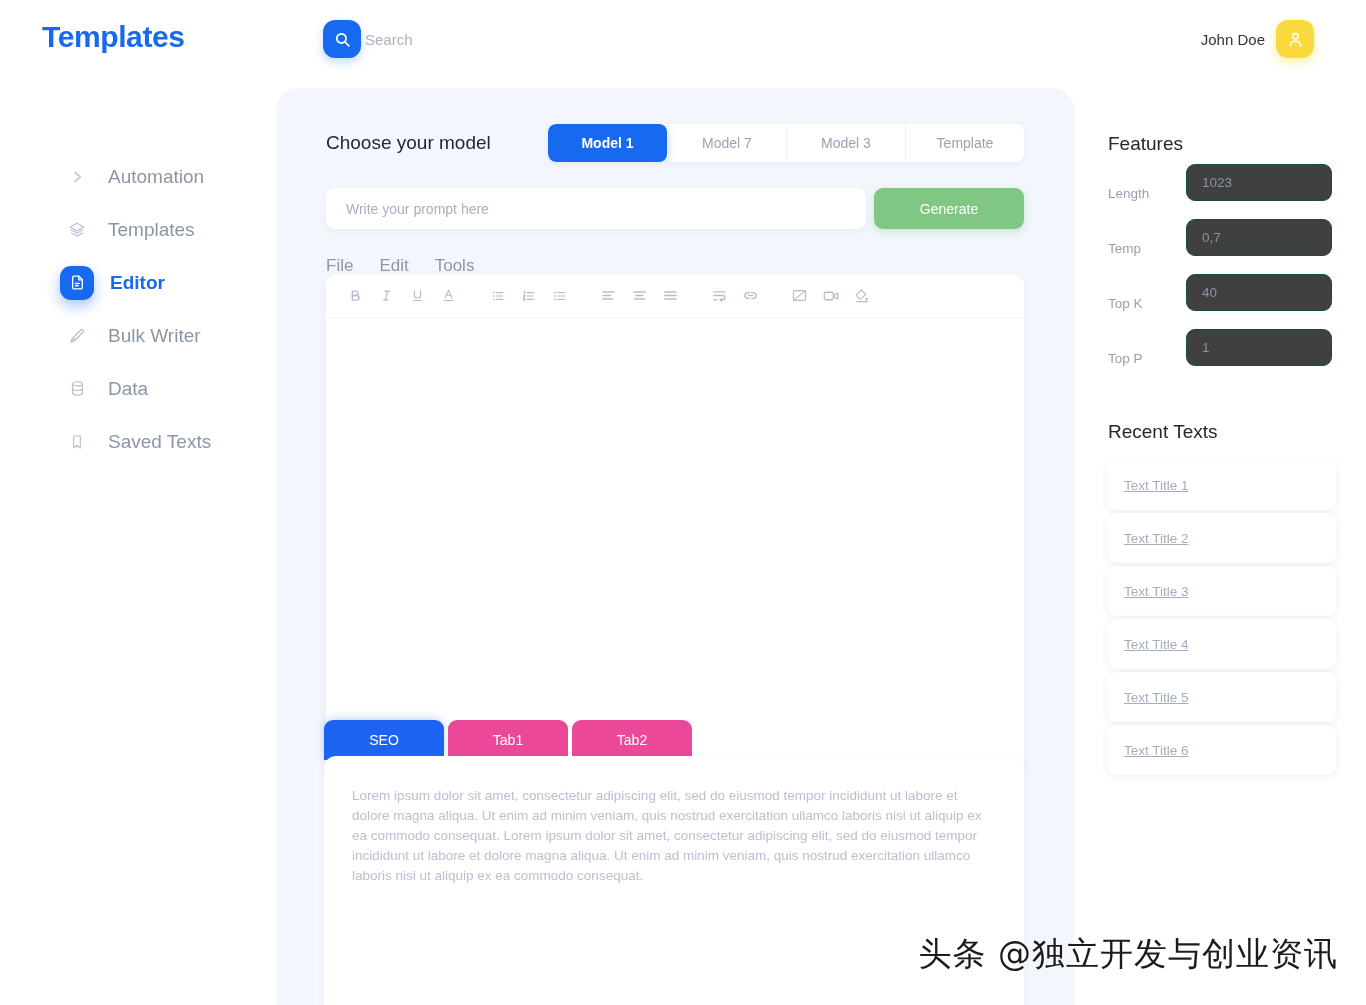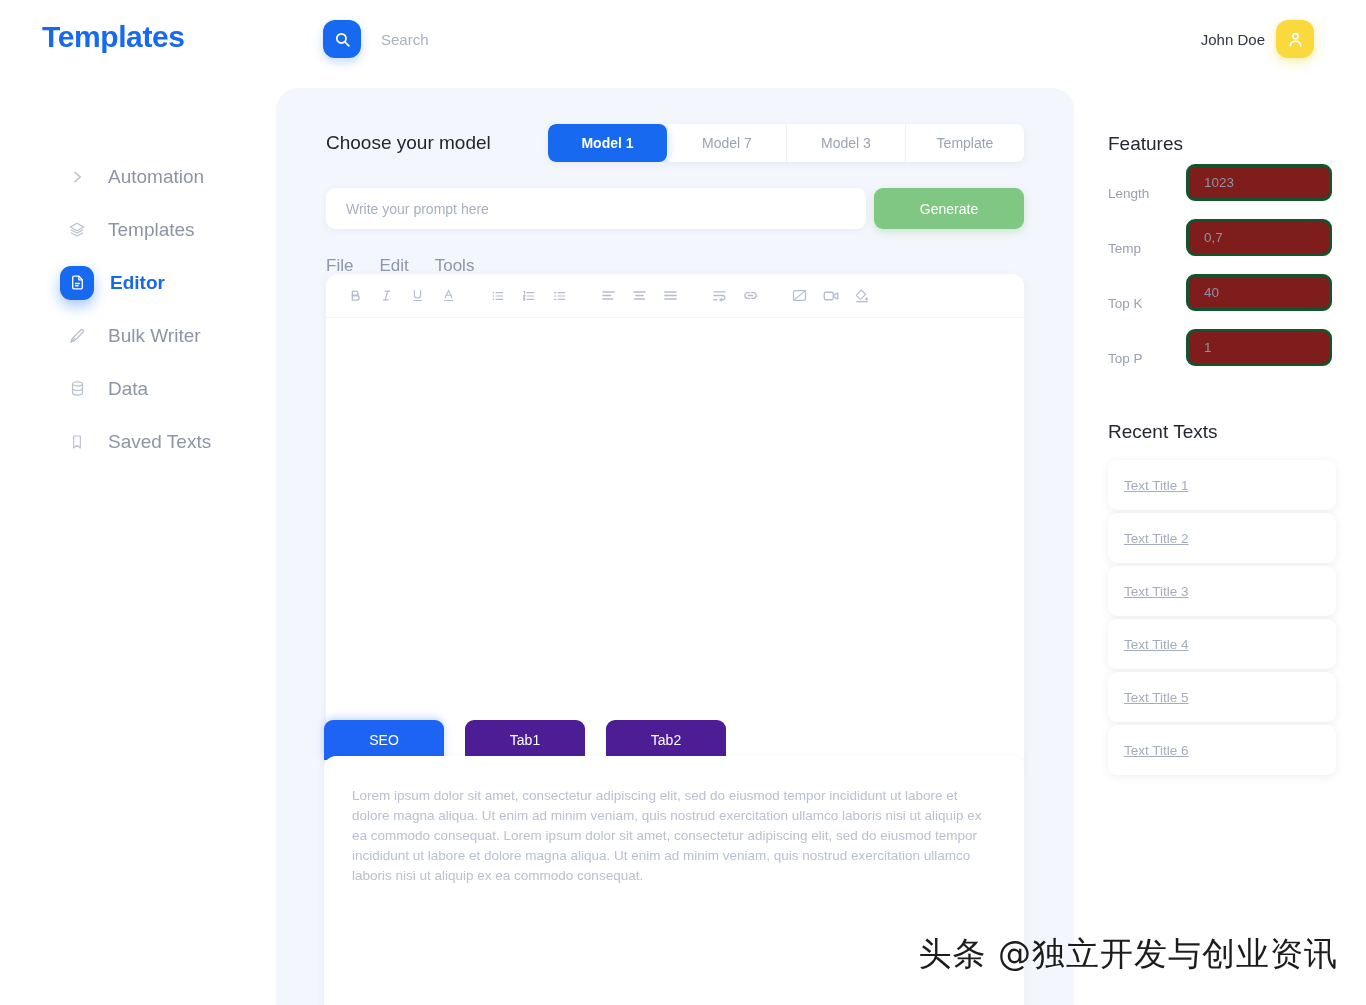"Search" .search-wrap { gap: 20px -> 4px }
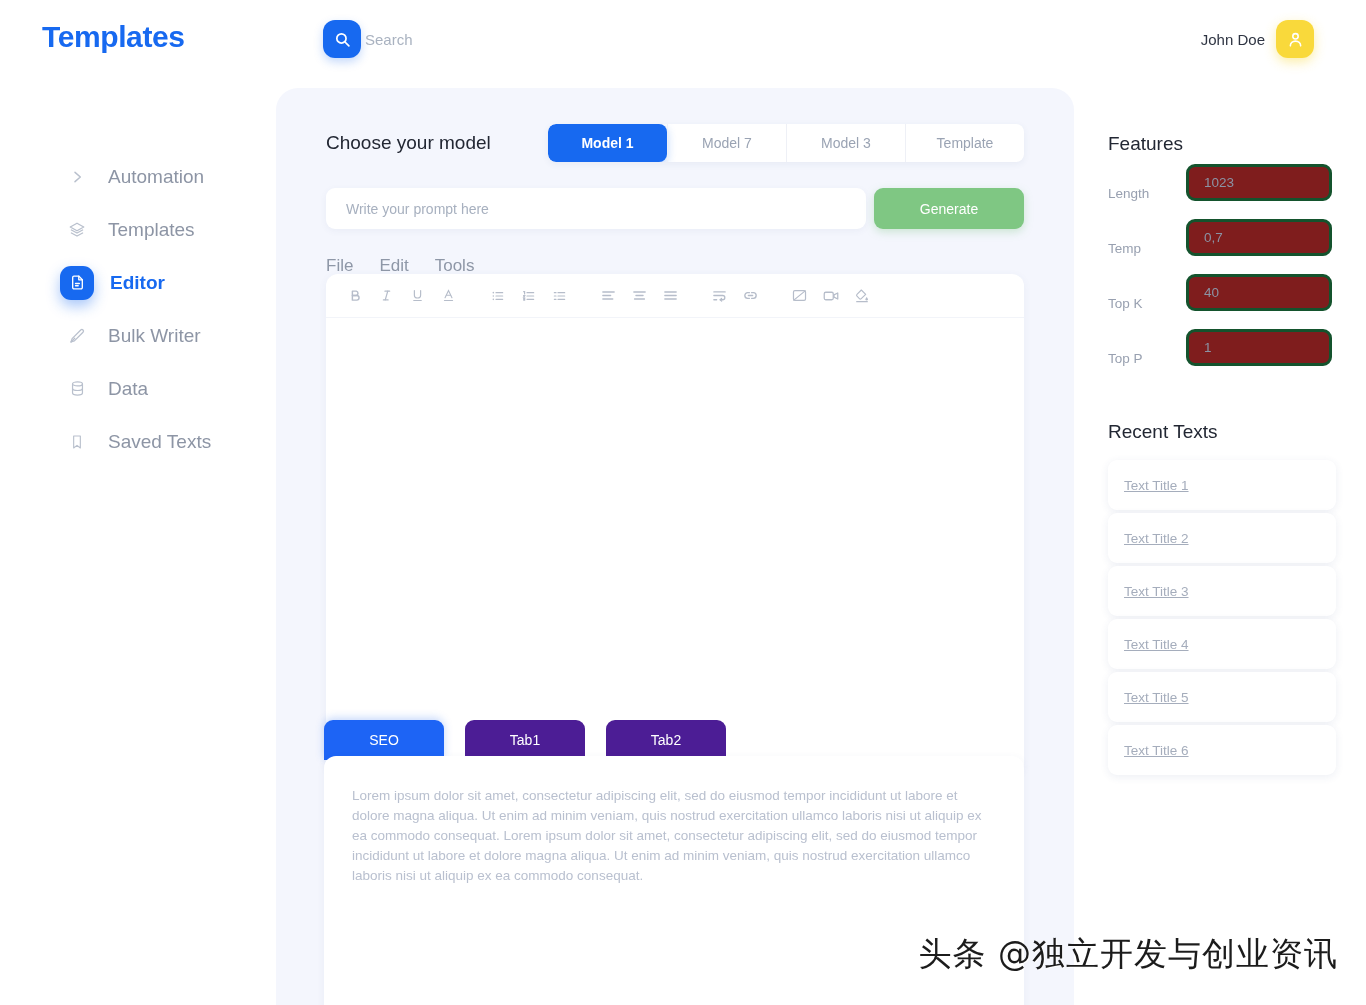"1023" .feature-input { background: #7f1d1d -> #404040; border: 3px solid #14532d -> 1px solid #14532d }
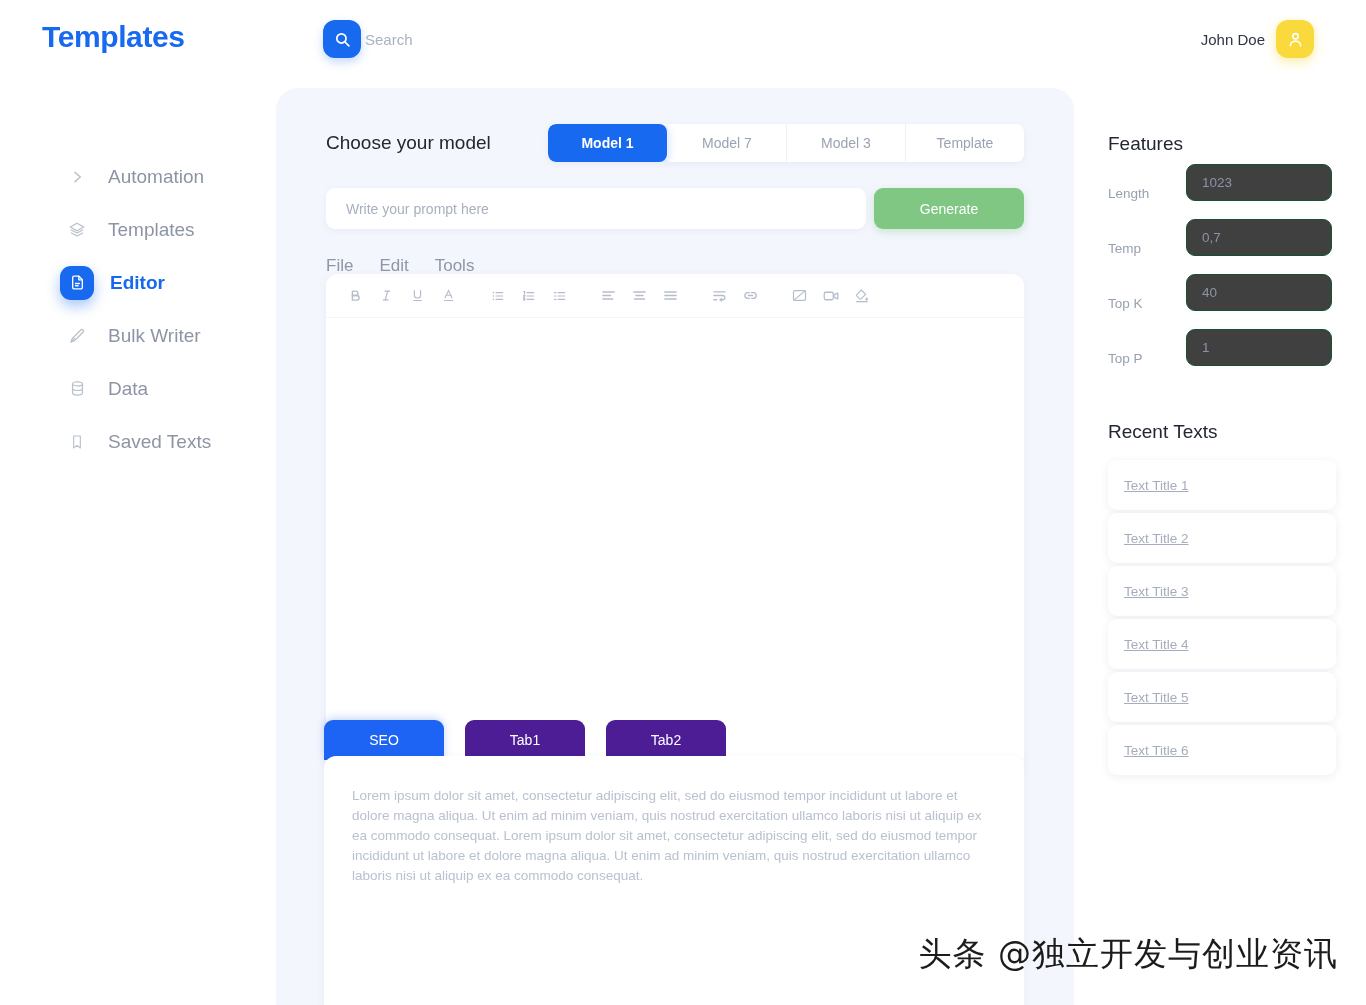"SEO" .btab-row { gap: 21px -> 4px }
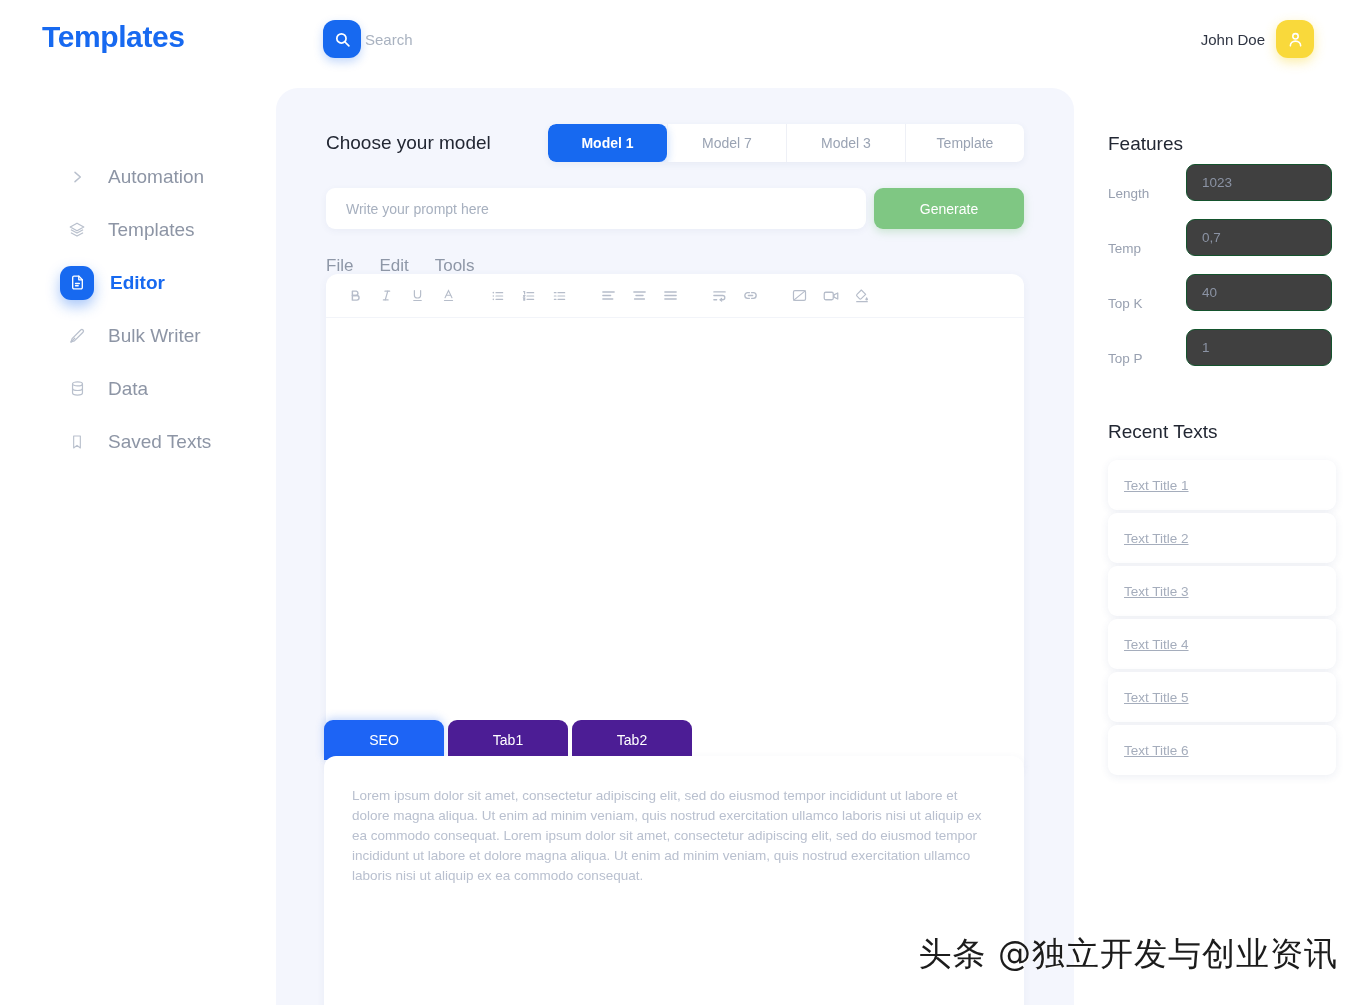"Tab1" .btab { background: #4c1d95 -> #ec4899 }
